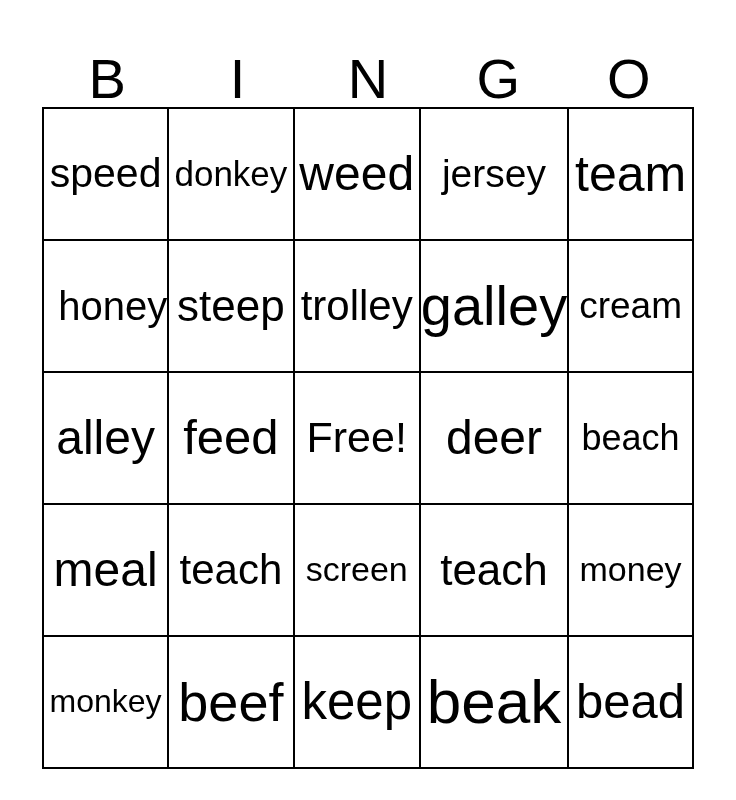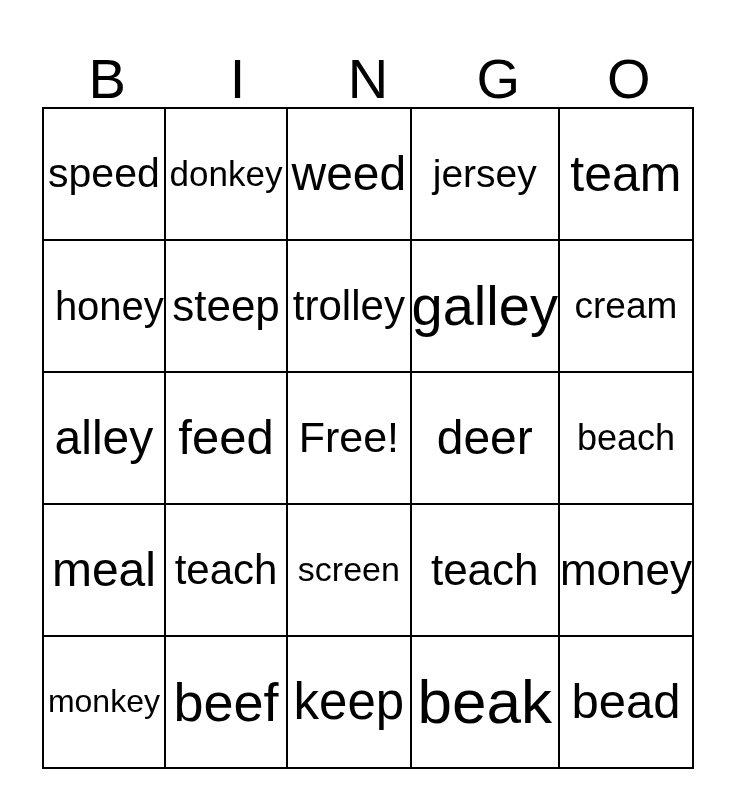"money" td { font-size: 44px -> 34px }
